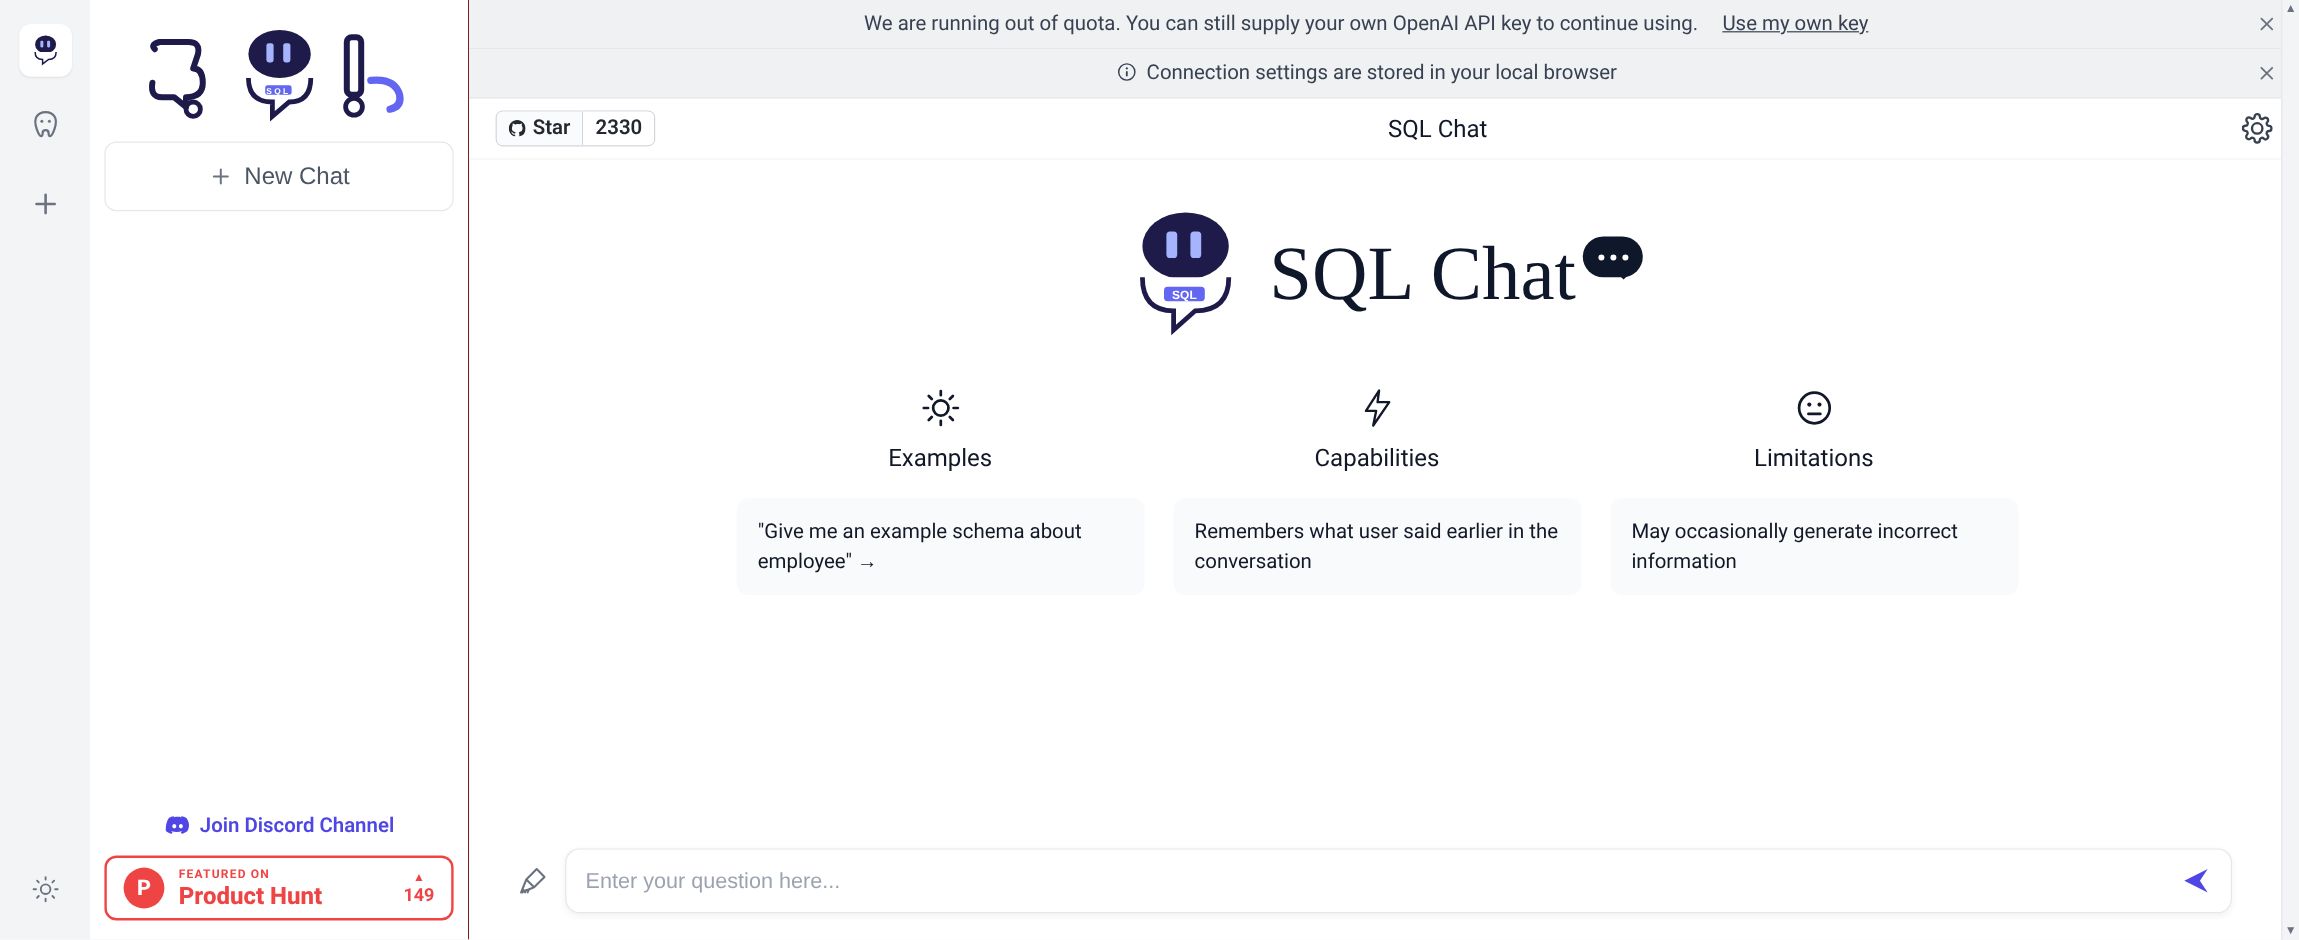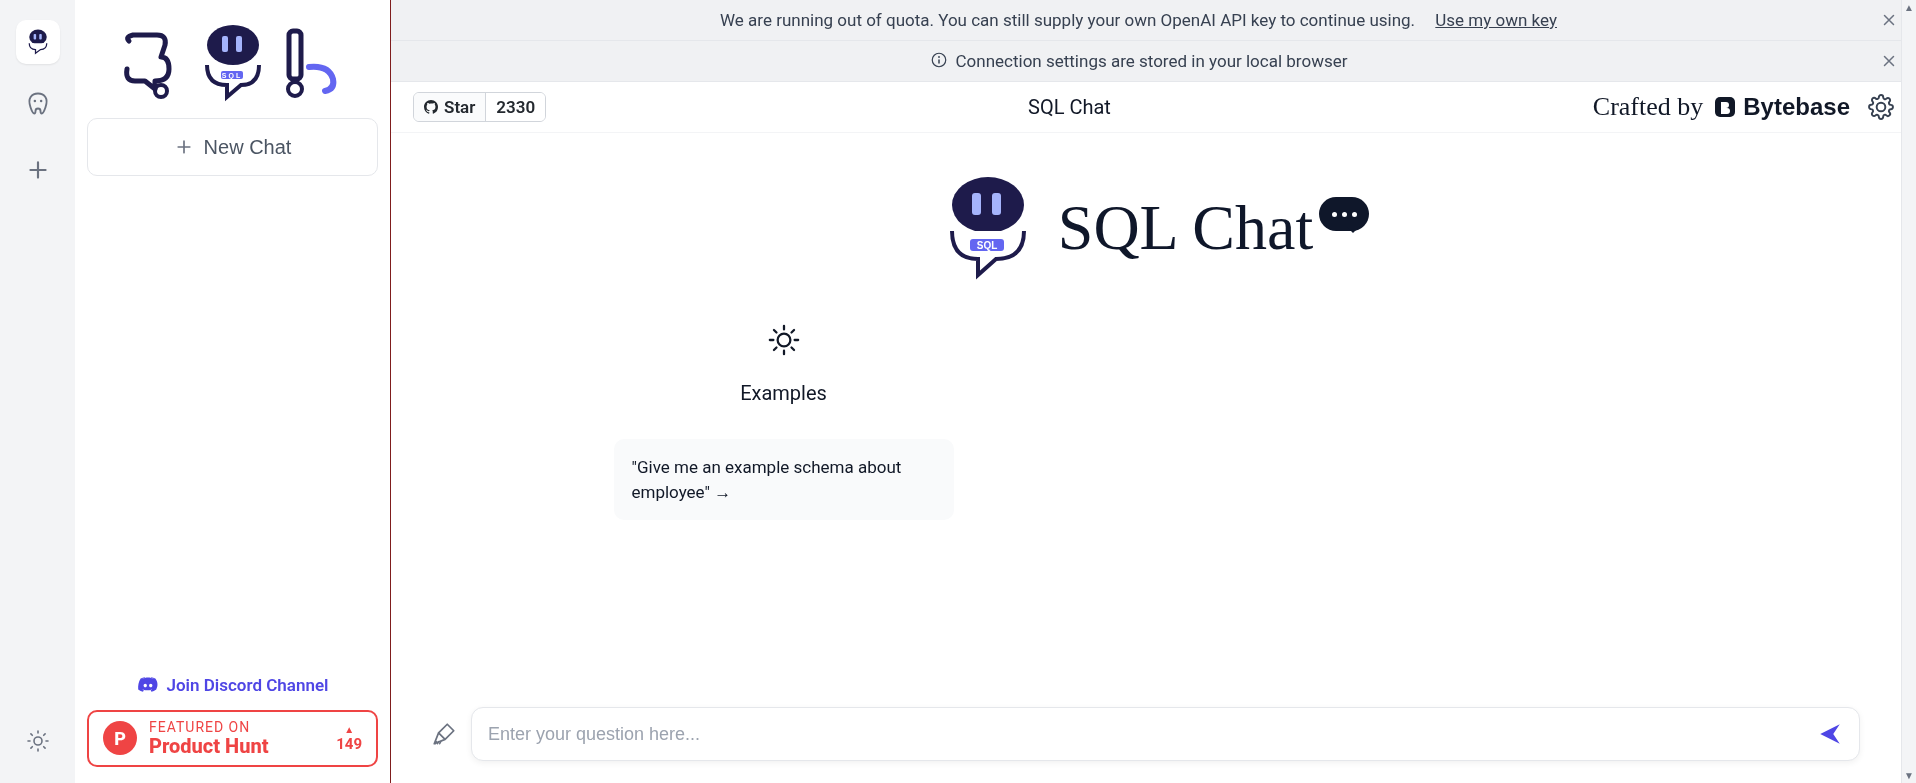"Crafted by" div.crafted { html: <div> <span>Crafted by</span> <span> <svg> <rect></rect> <path></path> </svg> <span>Bytebase</span> </span> </div> -> none }
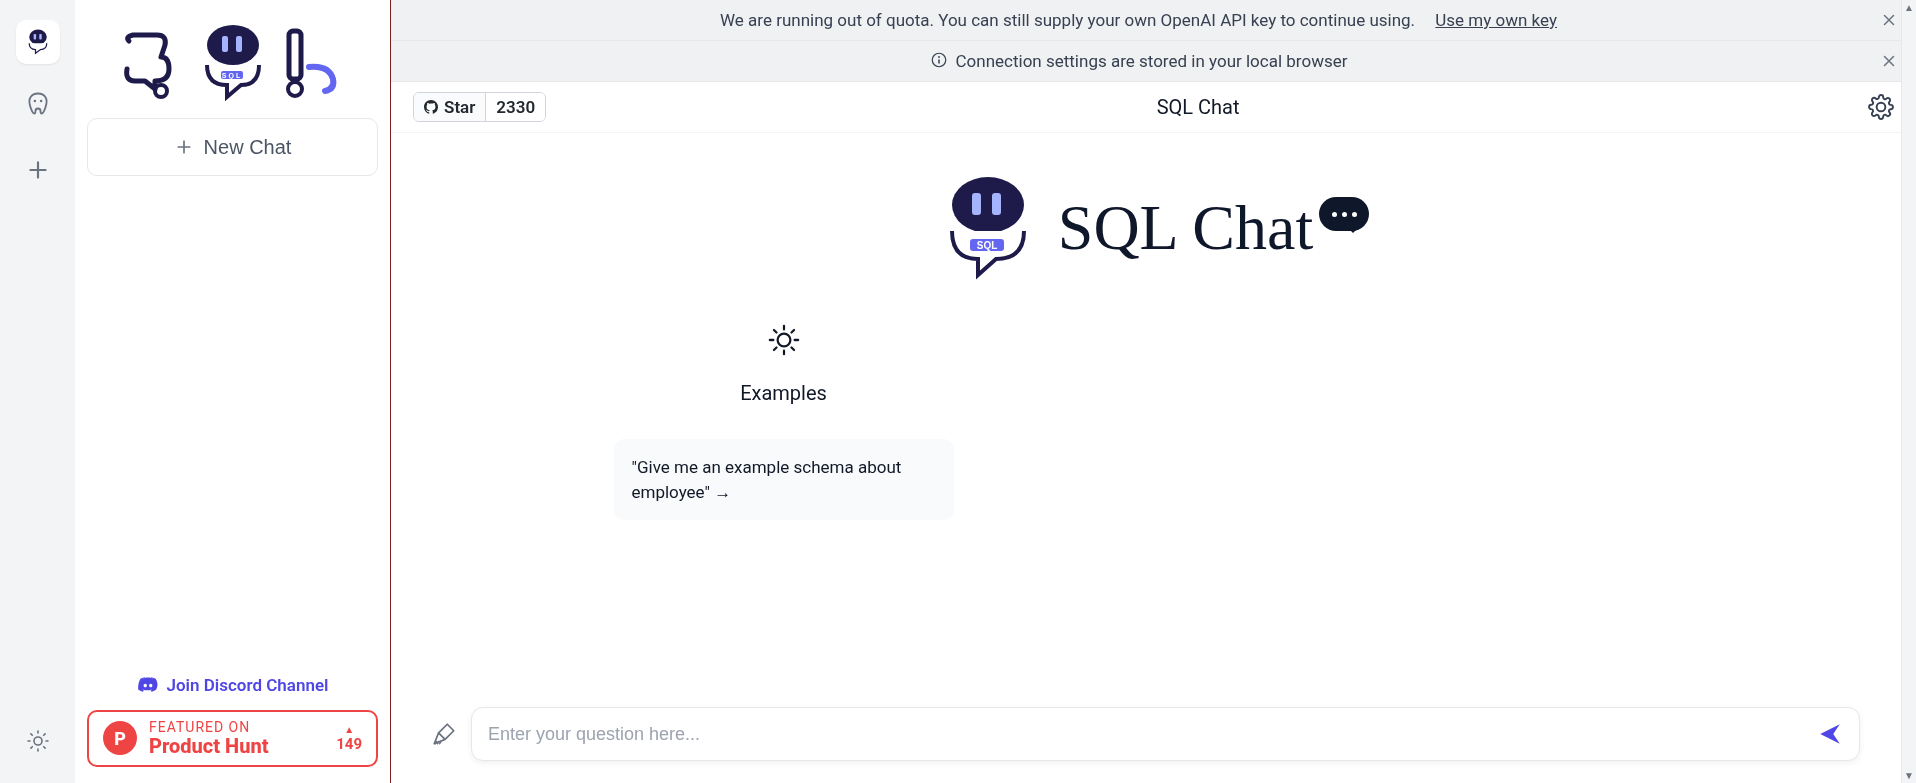"Examples" .col { gap: 24px -> 12px }
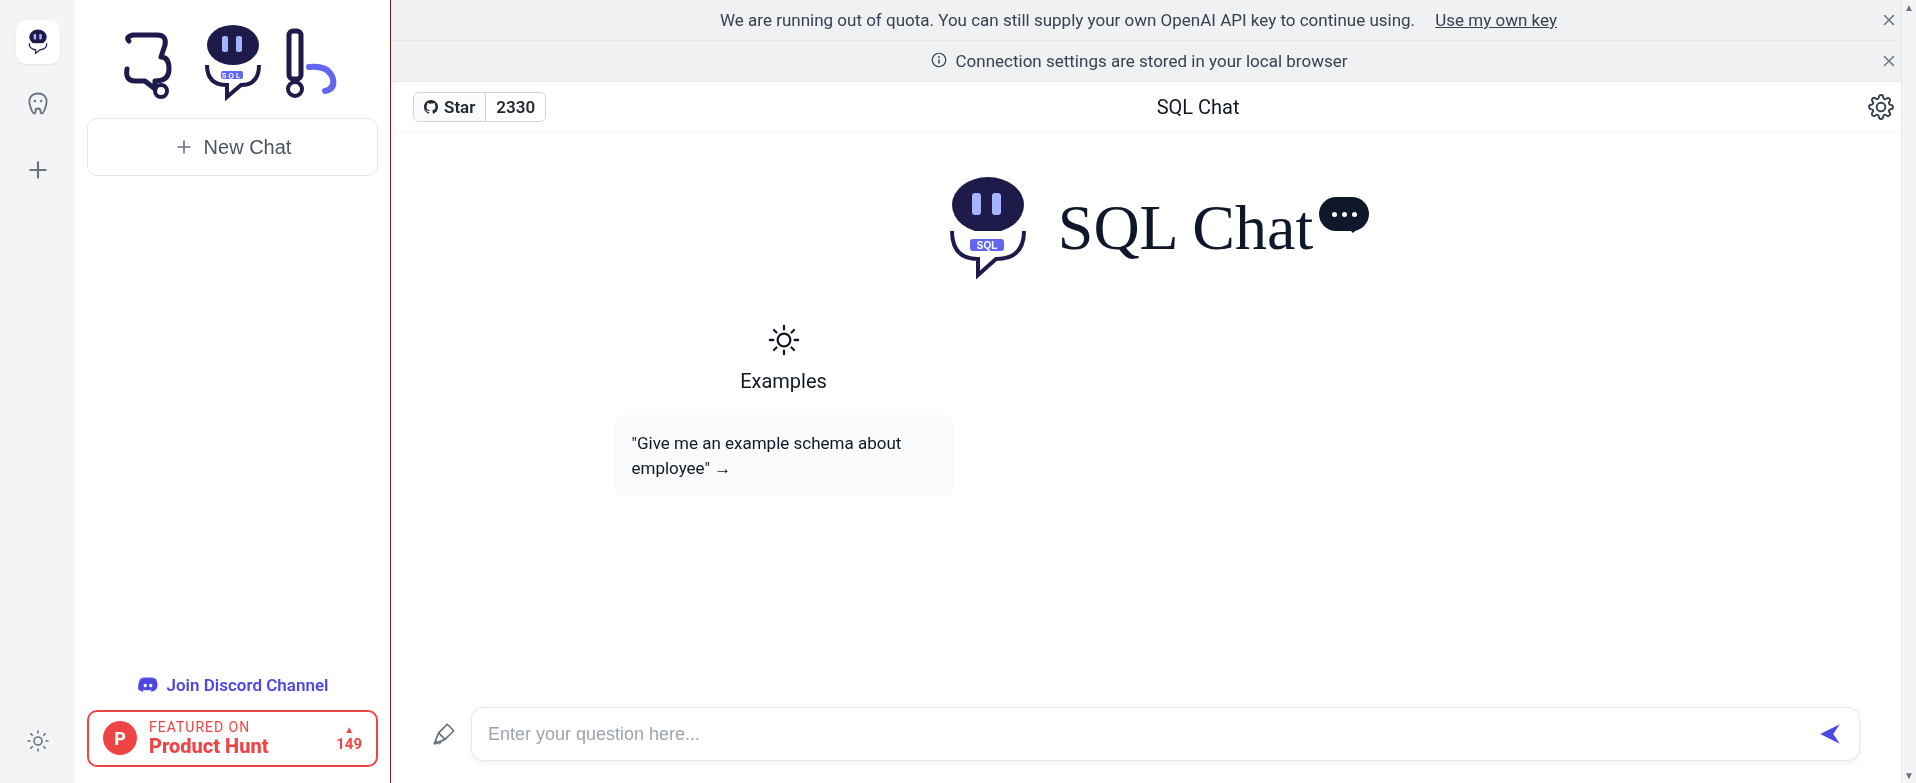"Capabilities" div.col { html: none -> <div> <span> <svg> <path></path> </svg> </span> <div>Capabilities</div> <div>Remembers what user said earlier in the conversation</div> </div> }
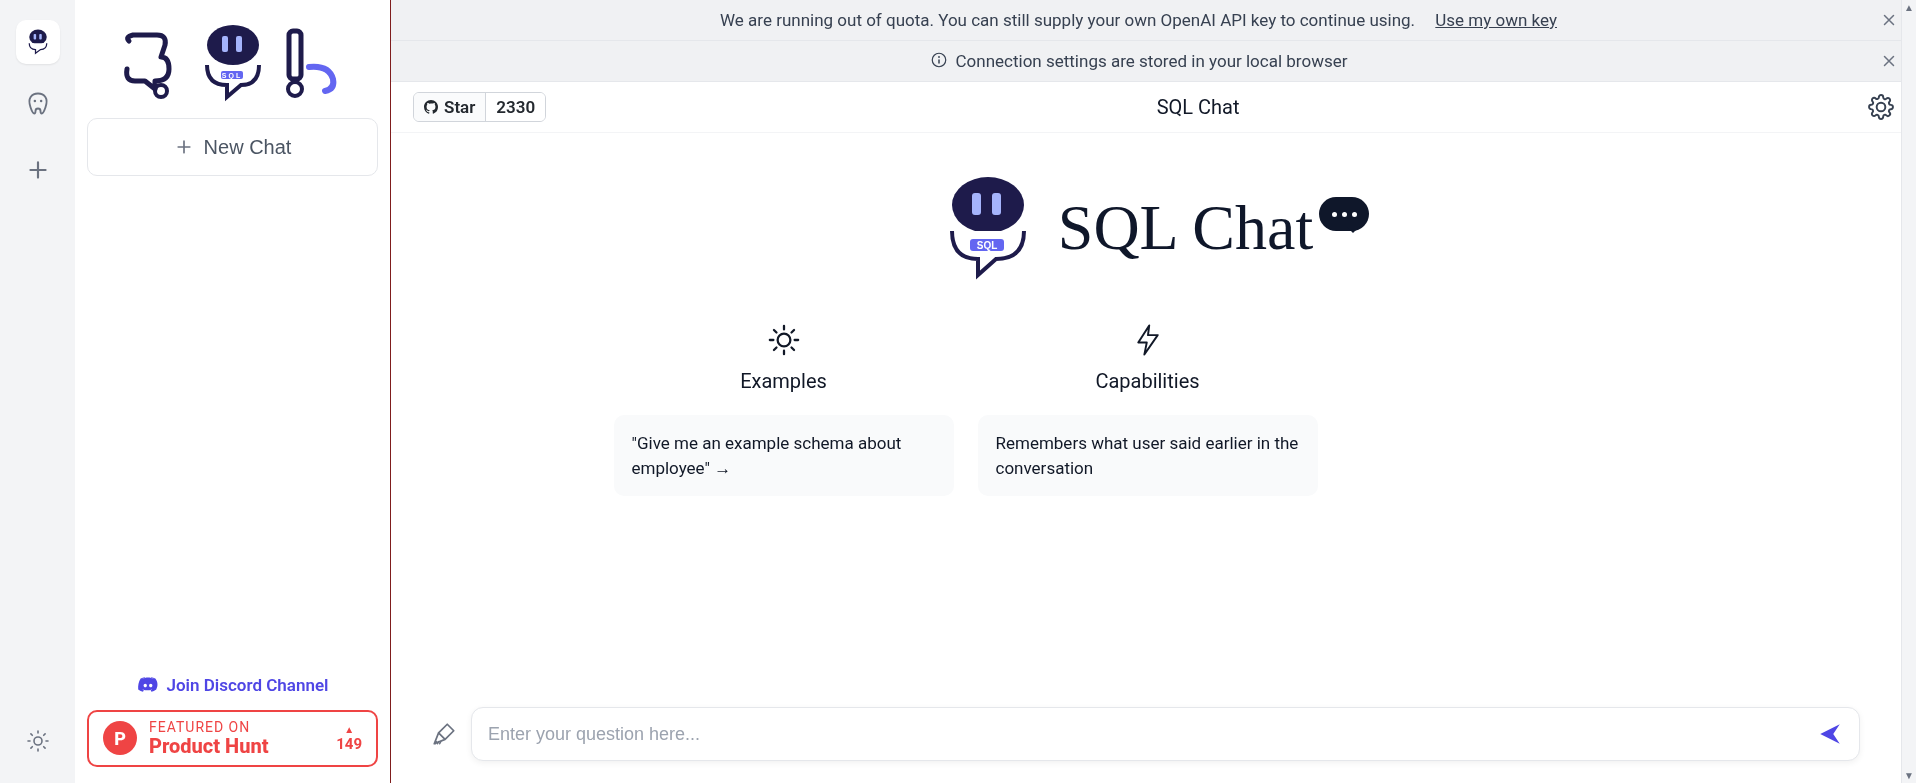"Limitations" div.col { html: none -> <div> <span> <svg> <circle></circle> <circle></circle> <circle></circle> <path></path> </svg> </span> <div>Limitations</div> <div>May occasionally generate incorrect information</div> </div> }
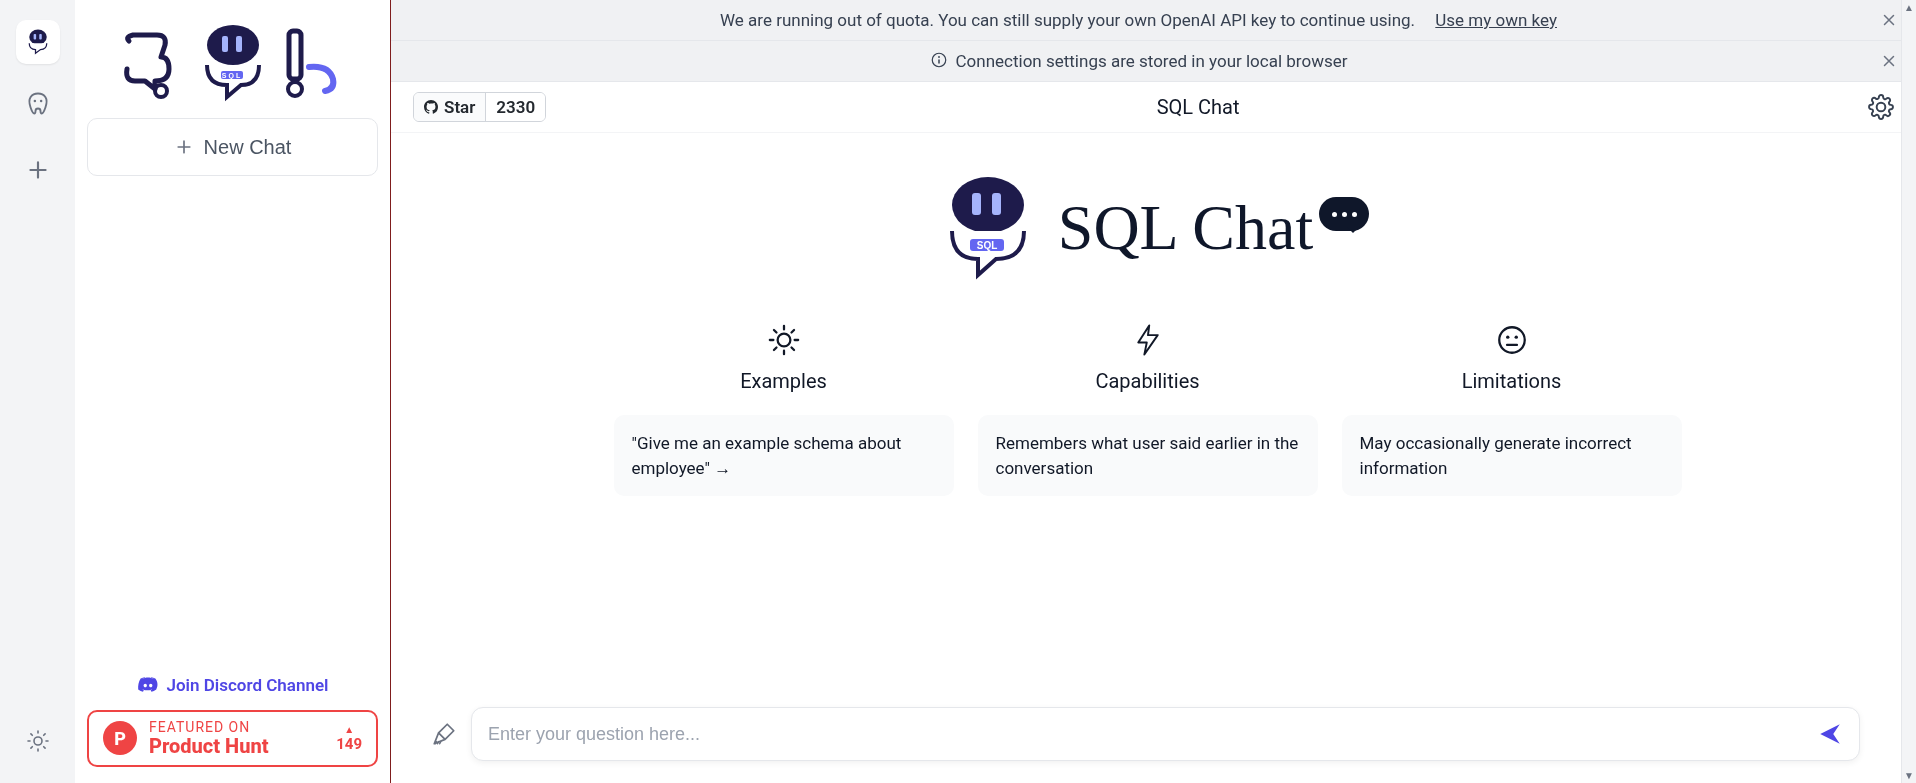"FEATURED ON" .ph-featured { font-size: 14px -> 10px; font-weight: 400 -> 700 }
